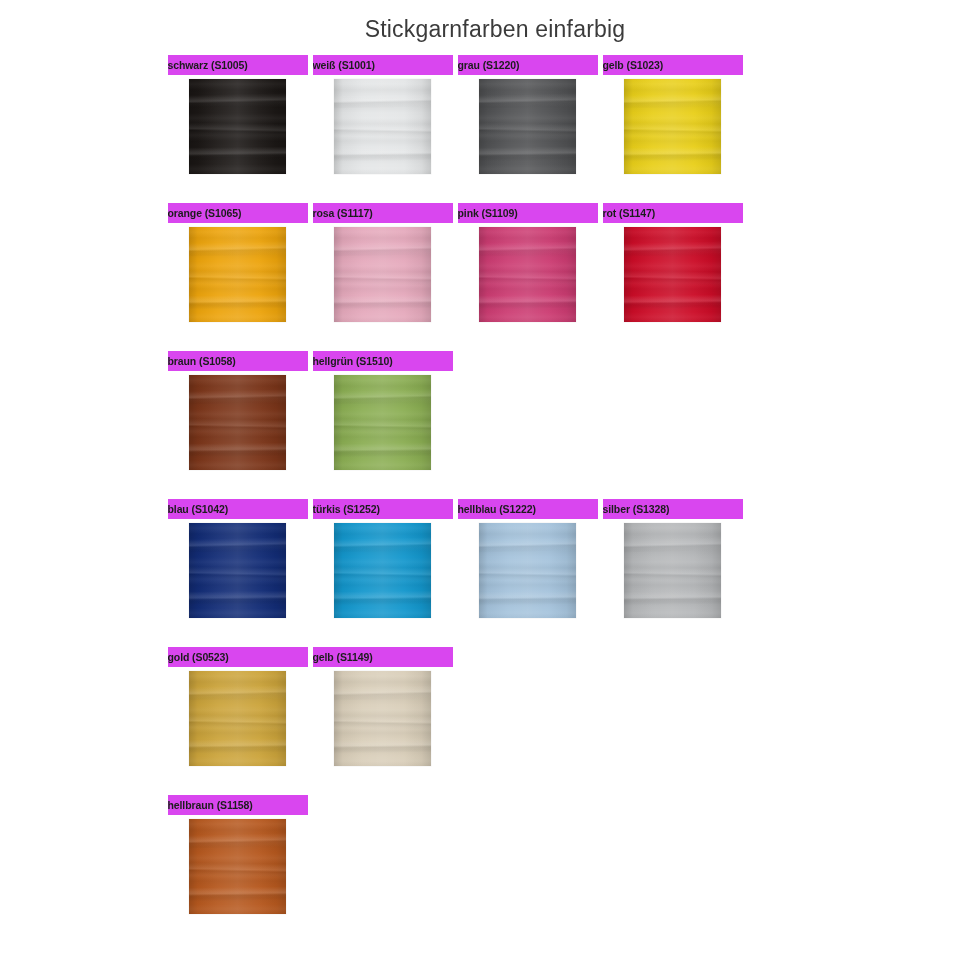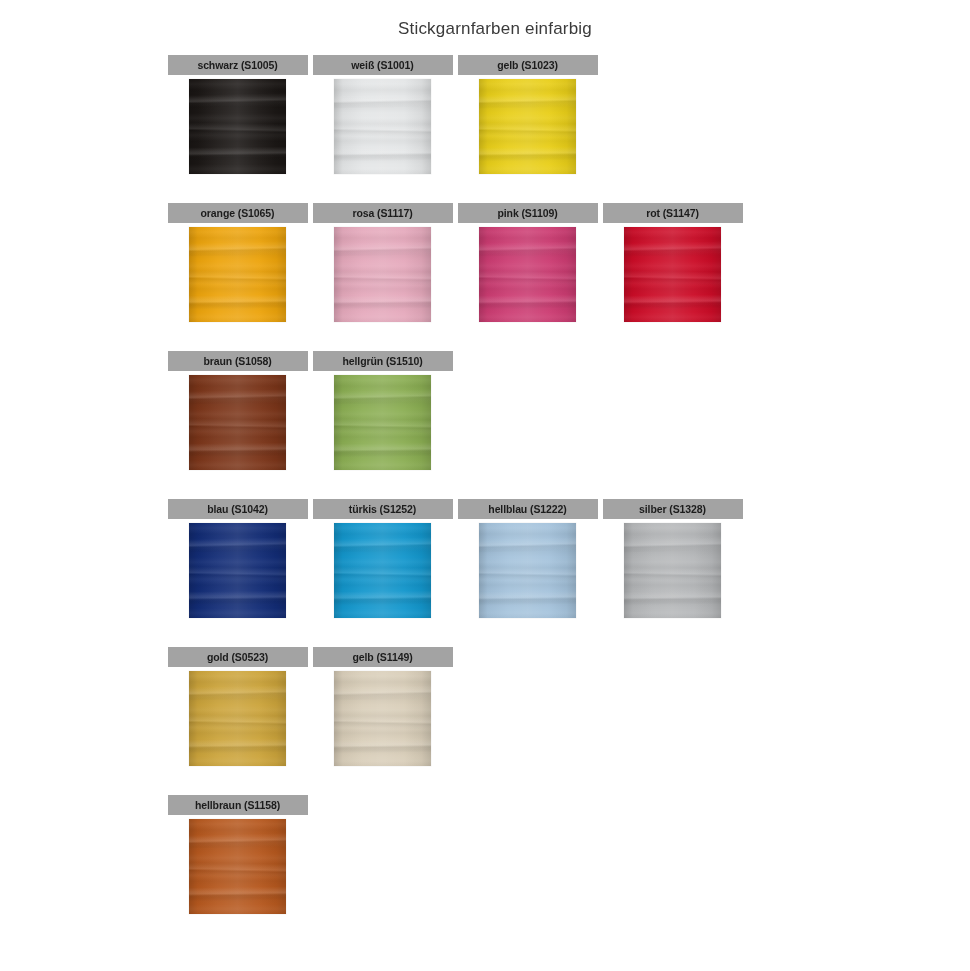"Stickgarnfarben einfarbig" .page-title { font-size: 17px -> 23px }
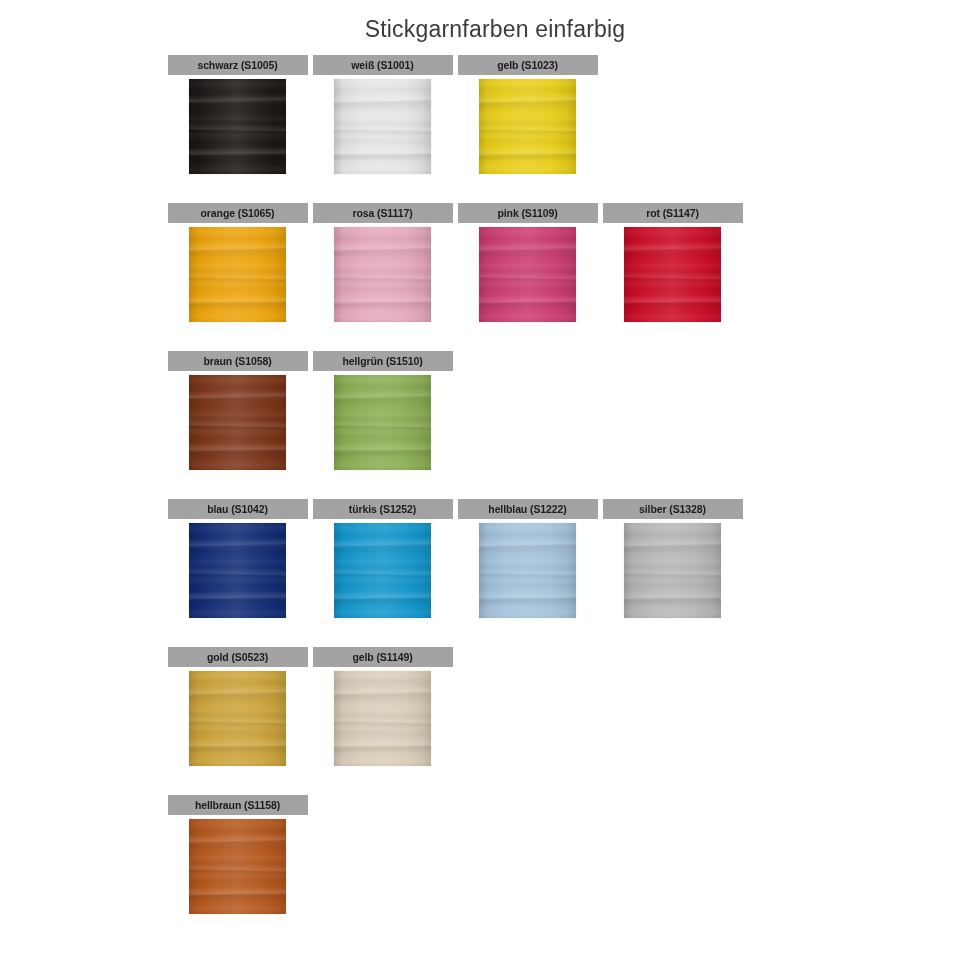"schwarz (S1005)" .swatch-label { background: #a3a3a3 -> #d946ef; text-align: center -> left }
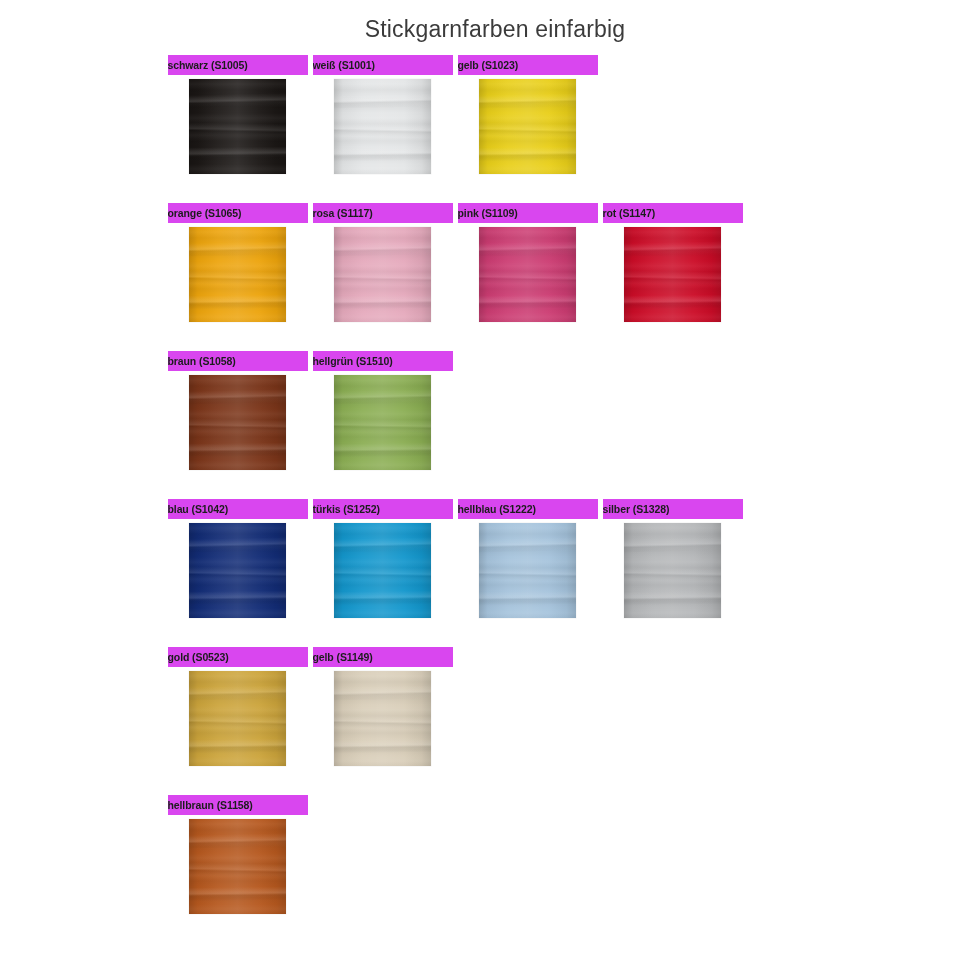"grau (S1220)" div.swatch-cell { html: none -> <div> <div>grau (S1220)</div> <div> <span></span> <span></span> <span></span> <span></span> <span></span> </div> </div> }
